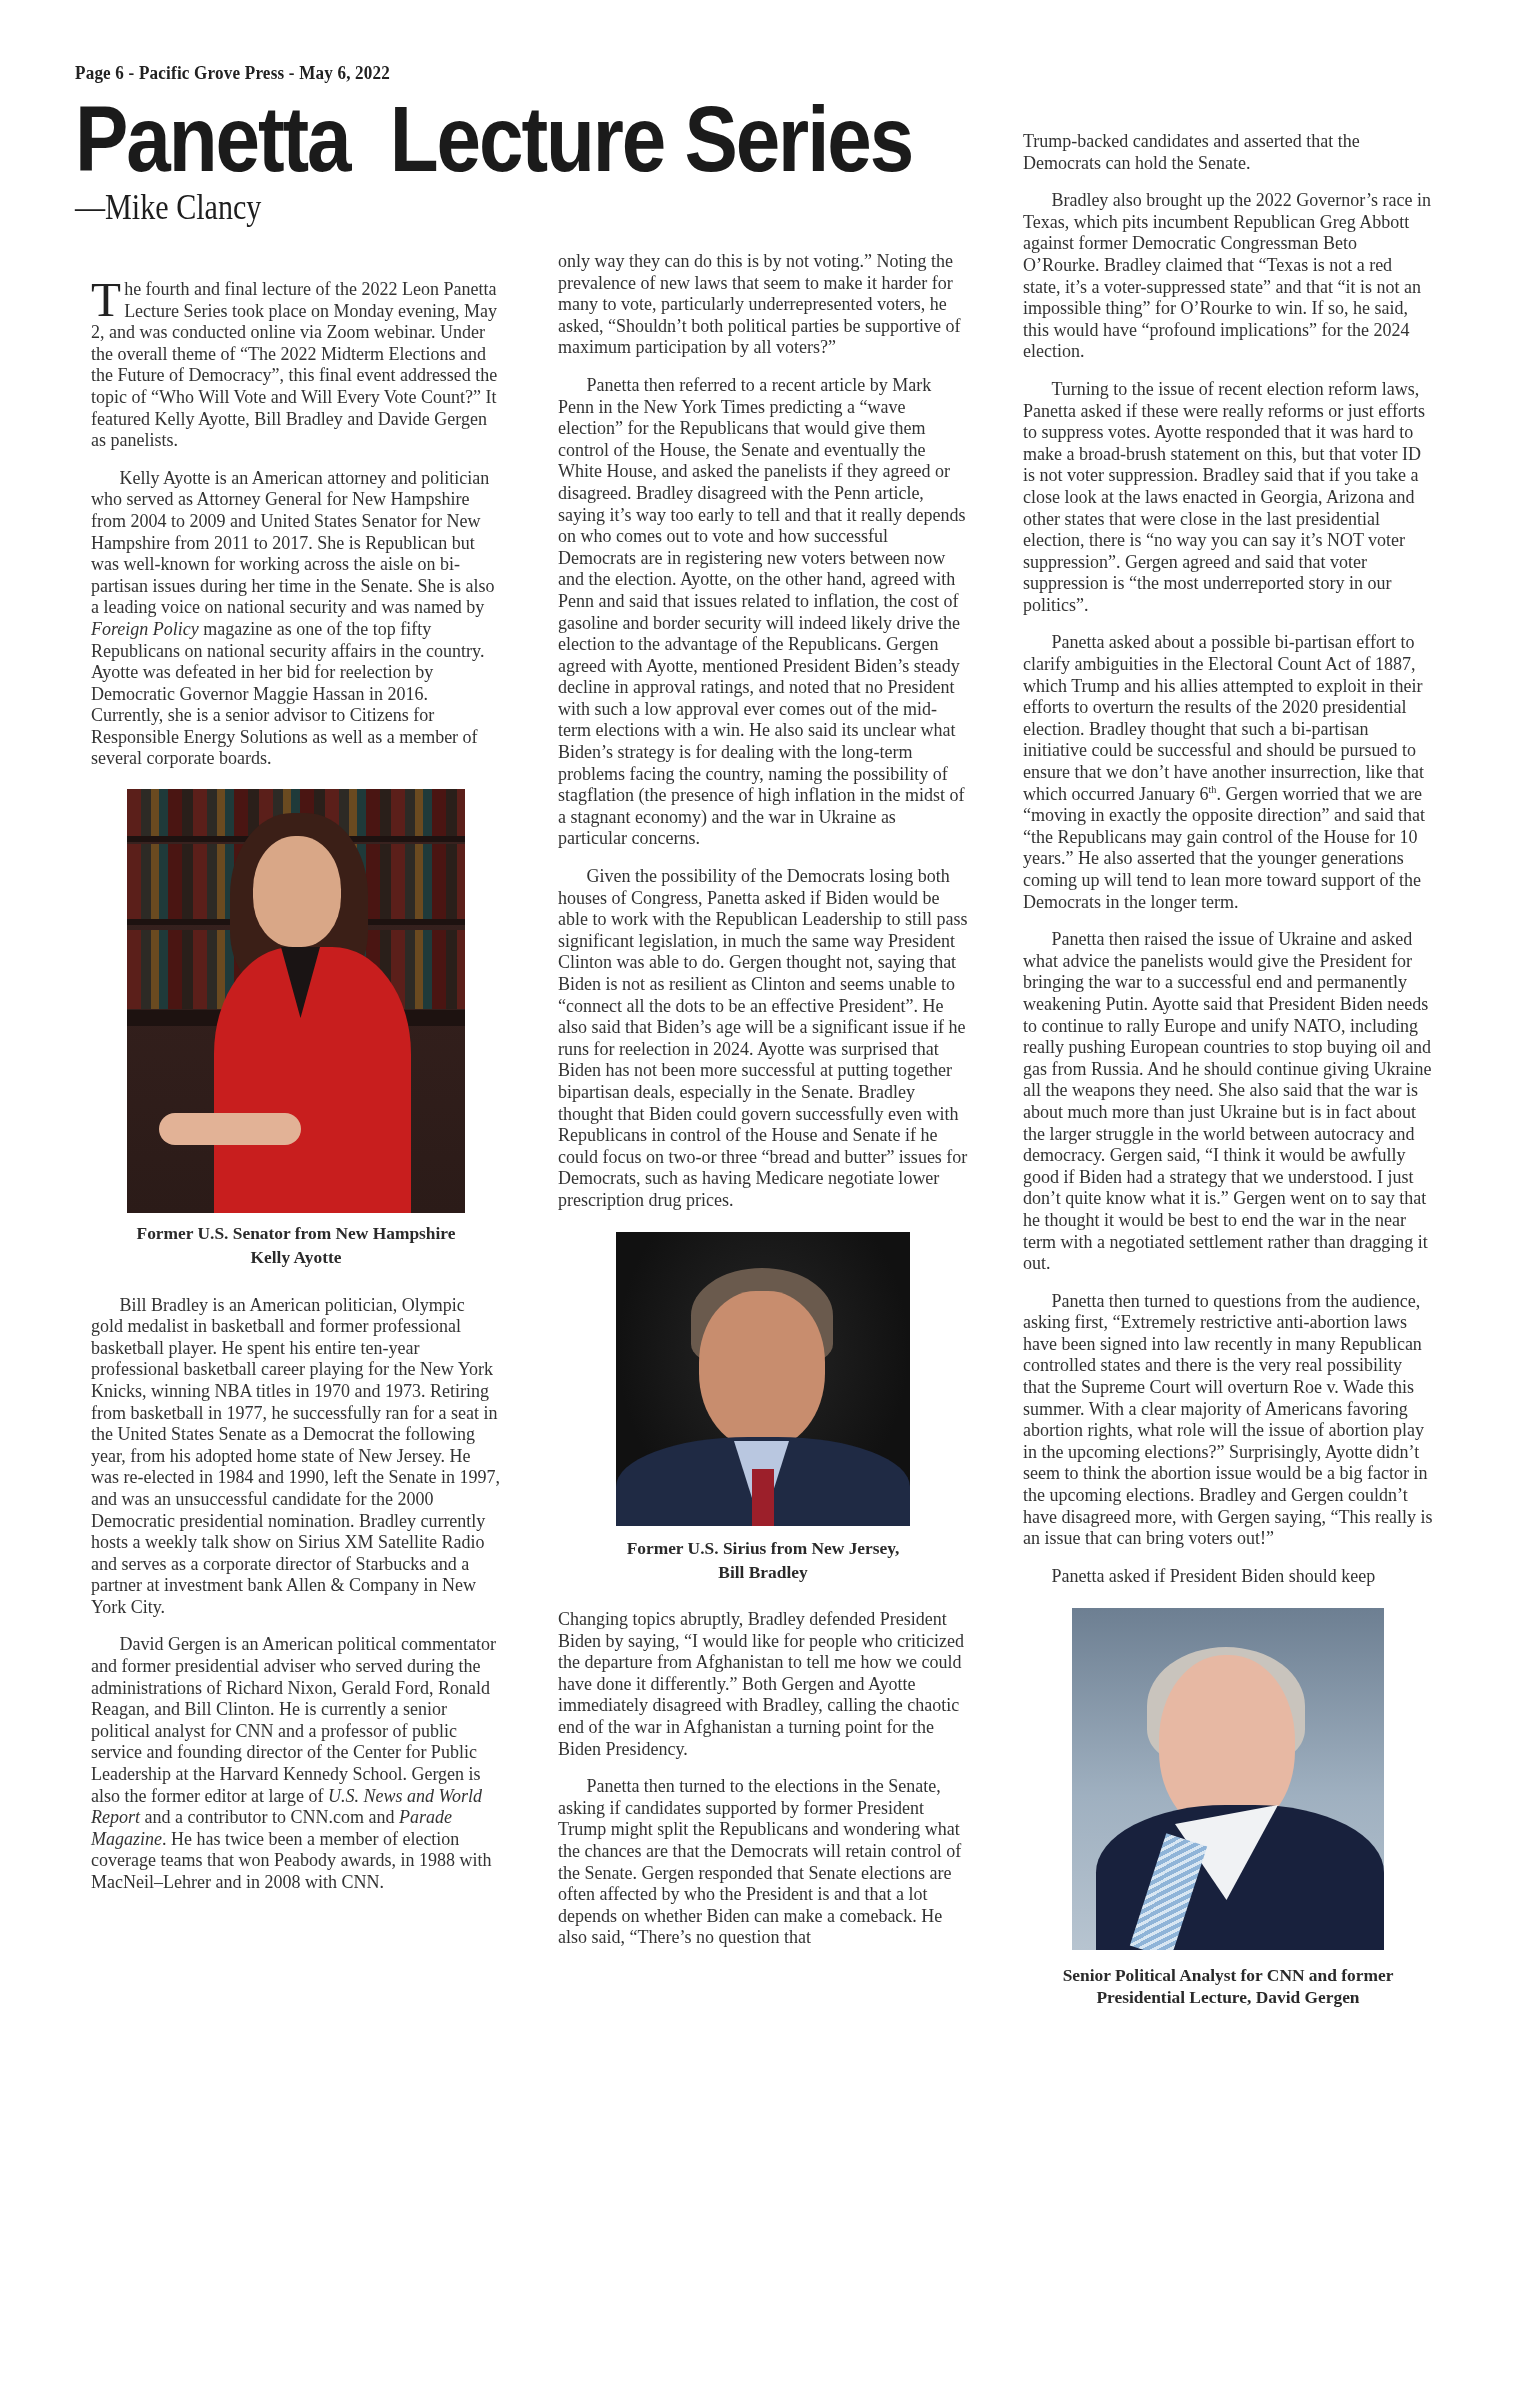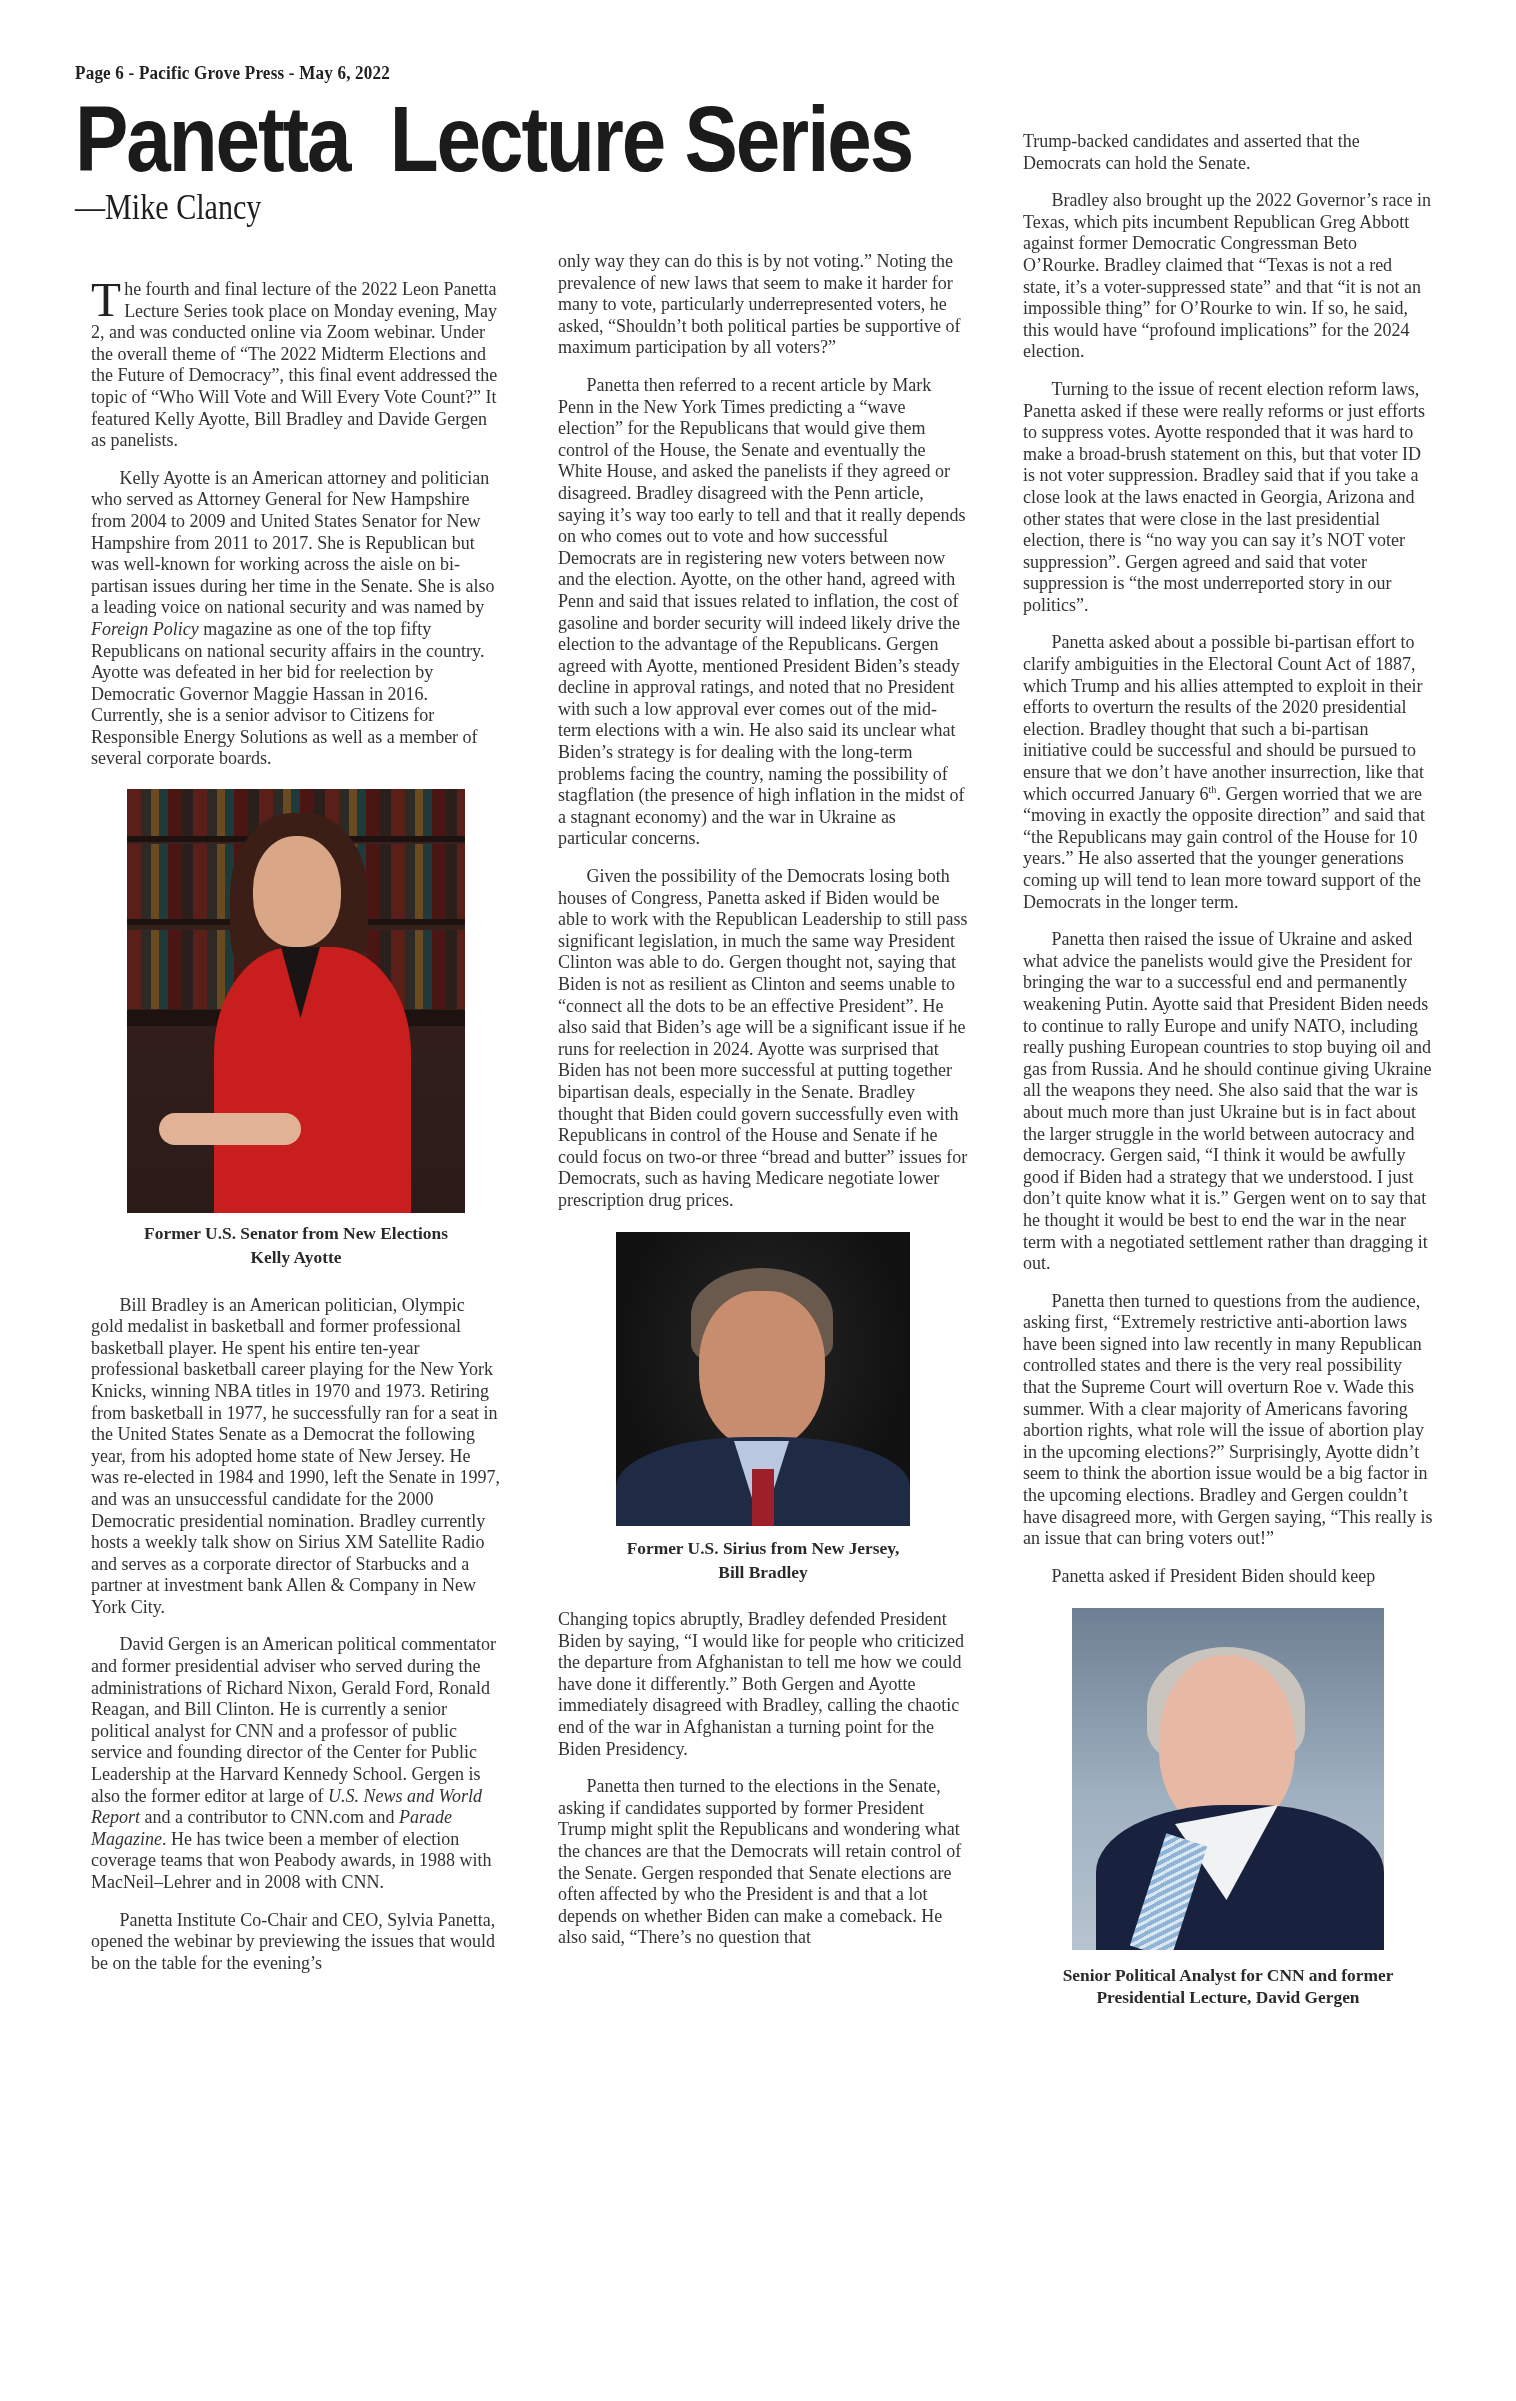"Former U.S. Senator from New" div { text: Elections -> Hampshire }
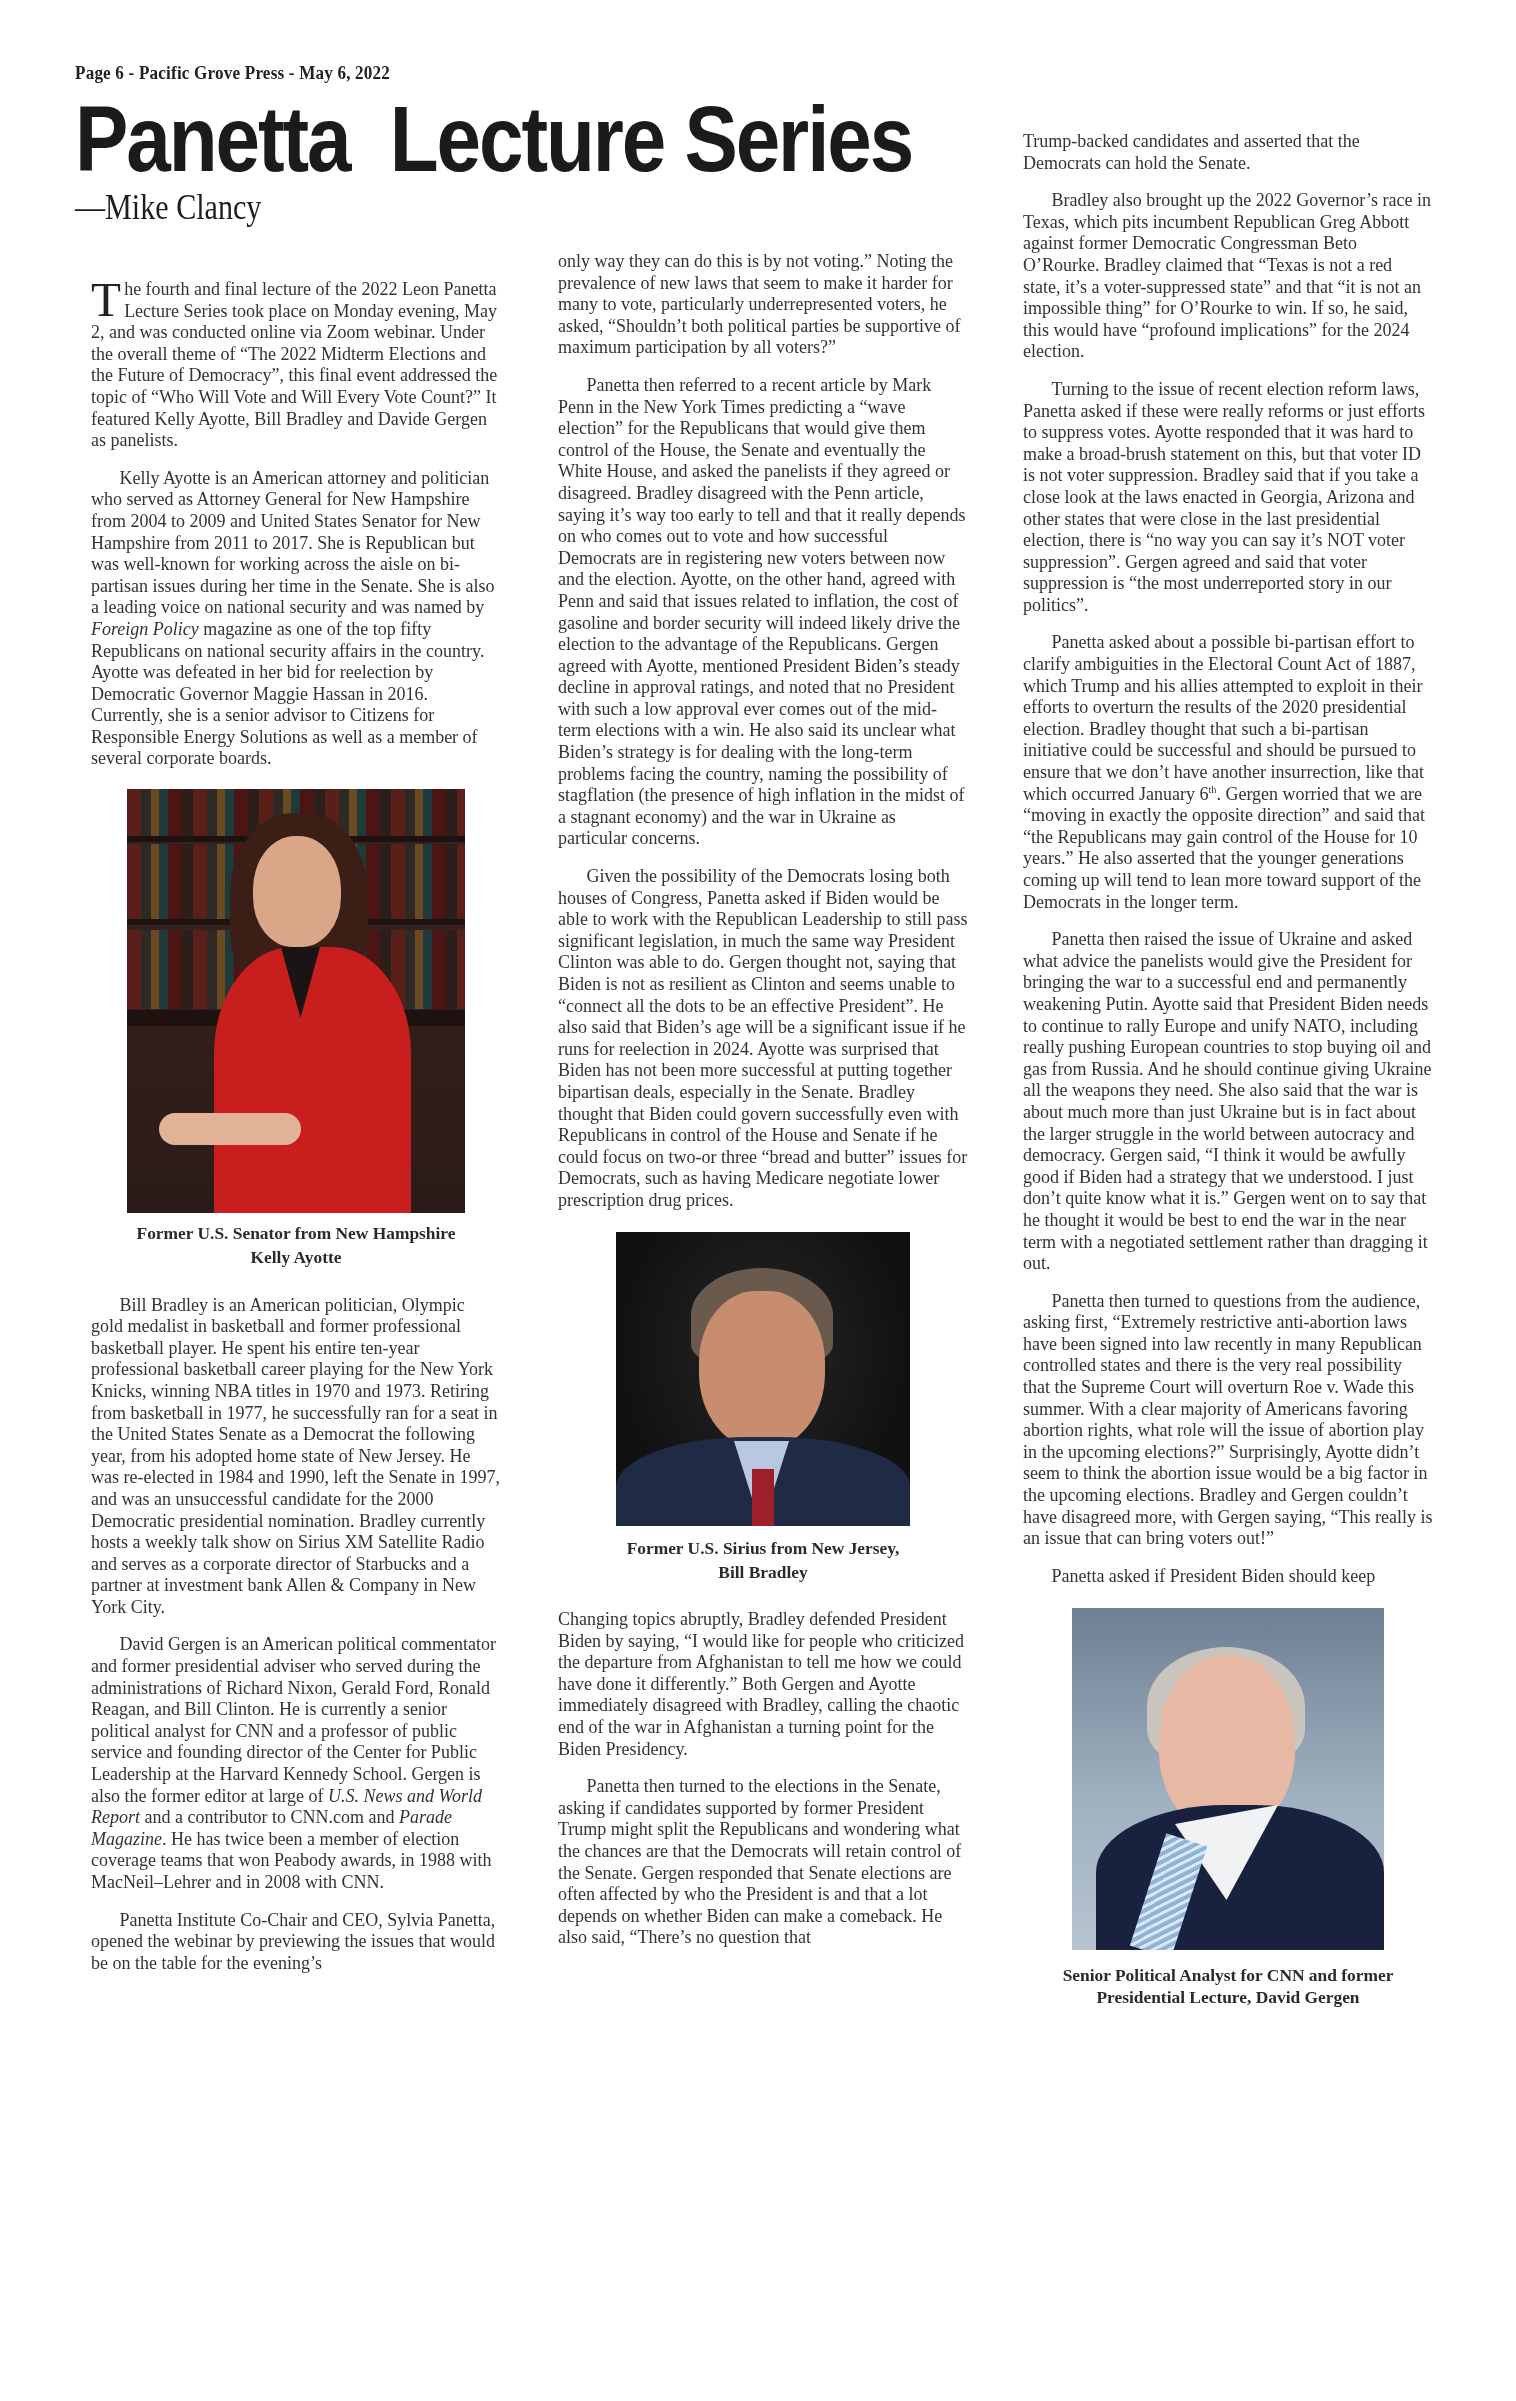"Panetta Institute Co-Chair and CEO," p { html: <p>Panetta Institute Co-Chair and CEO, Sylvia Panetta, opened the webinar by previewing the issues that would be on the table for the evening’s</p> -> none }
